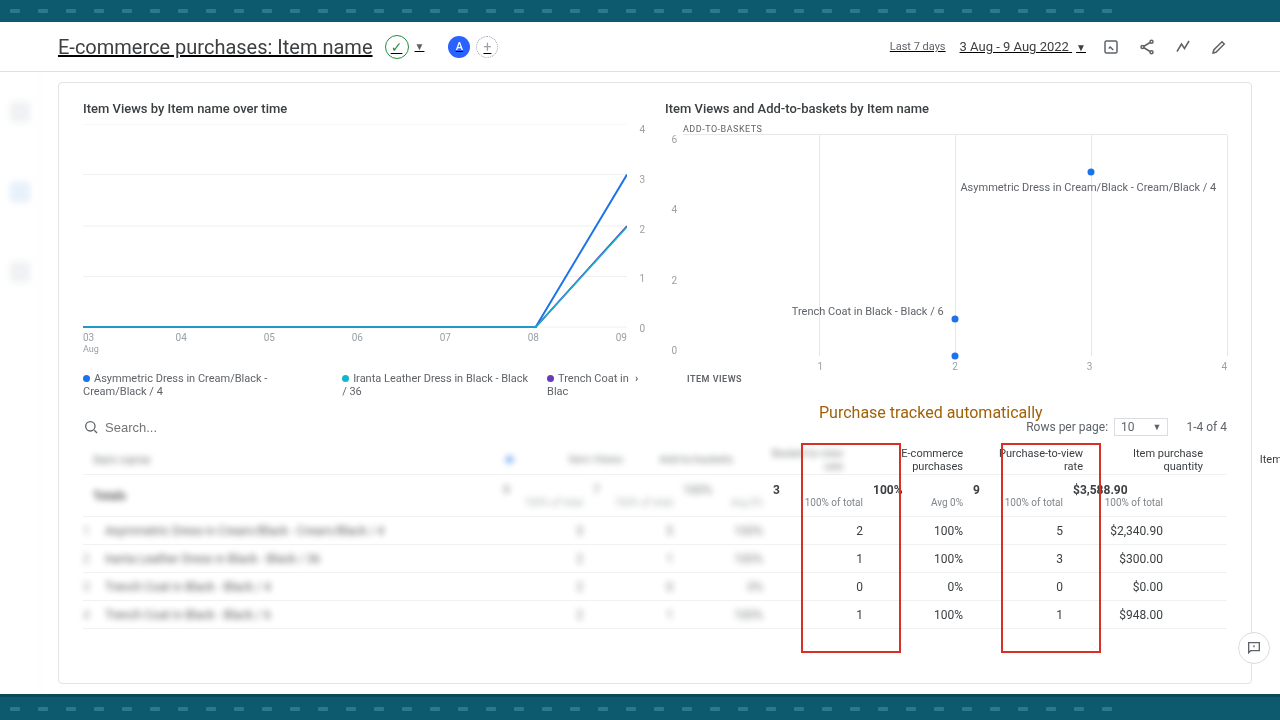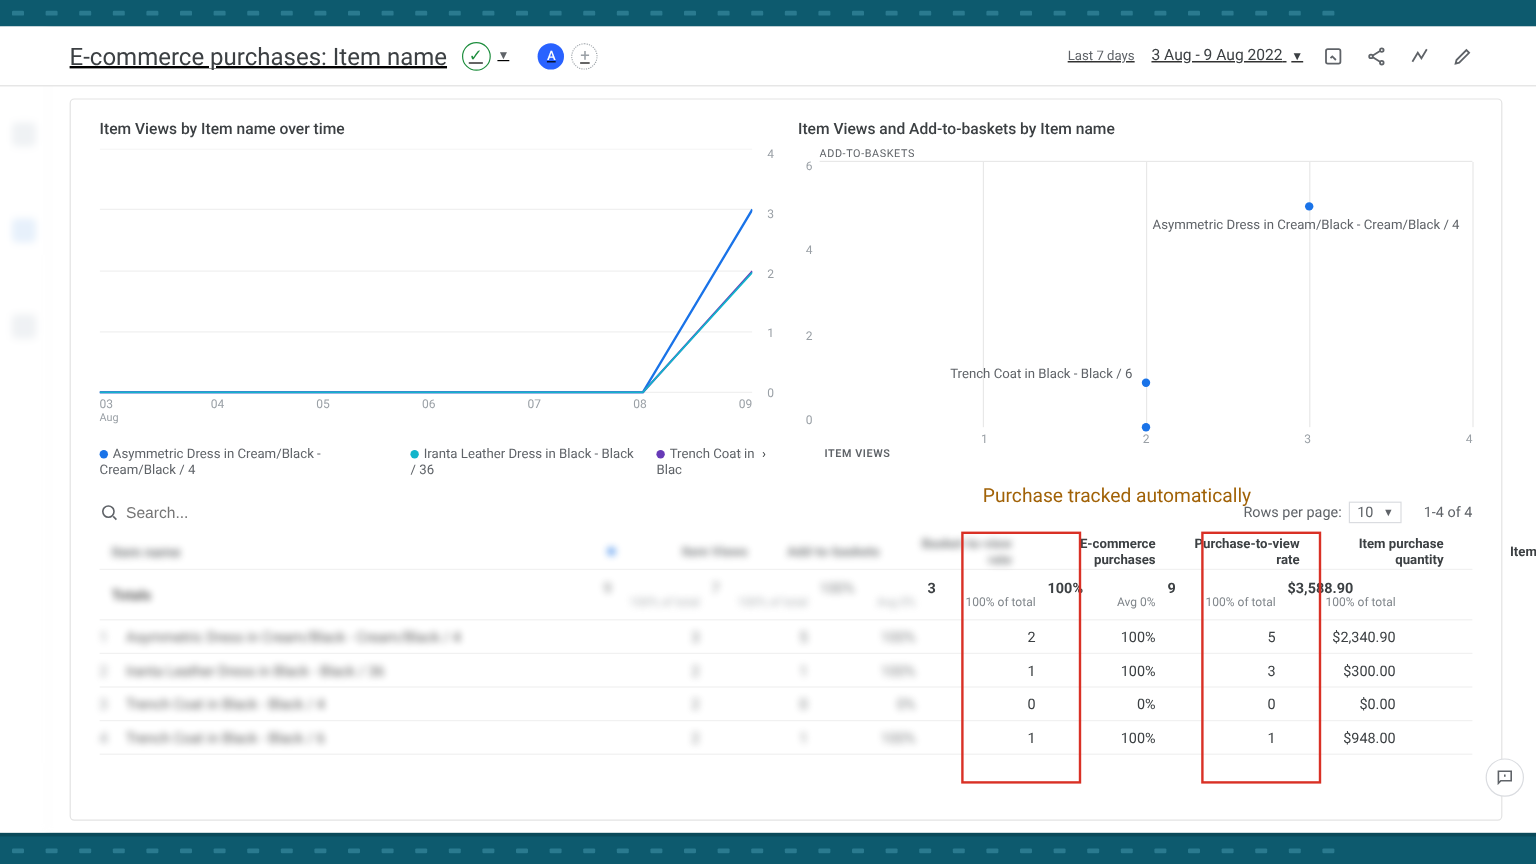"10" .rows-per .select { gap: 8px -> 18px }
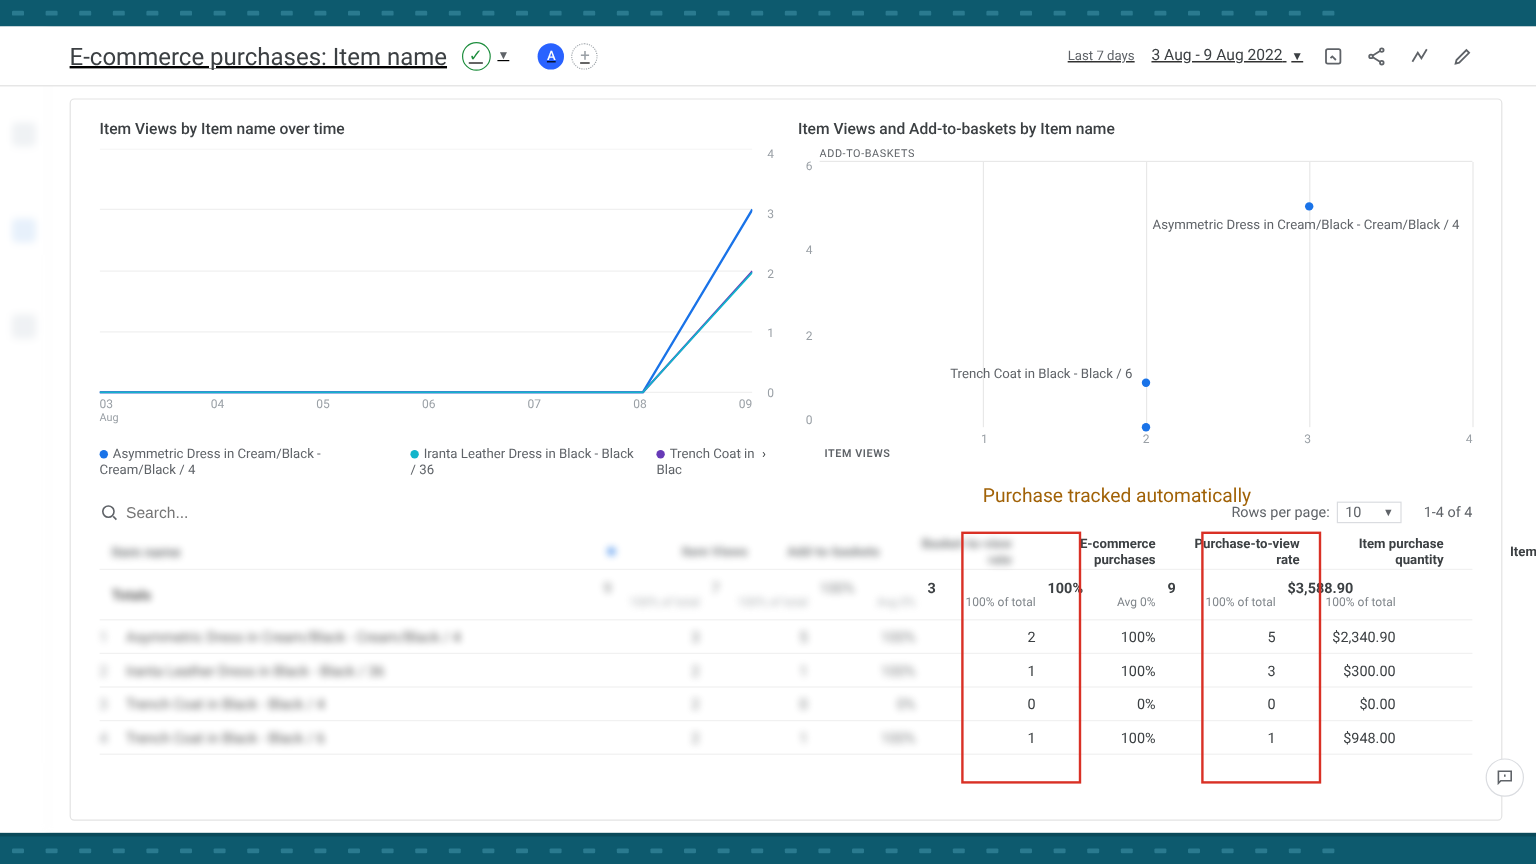"E-commerce purchases" .table-row.header-row { font-weight: 700 -> 400 }
